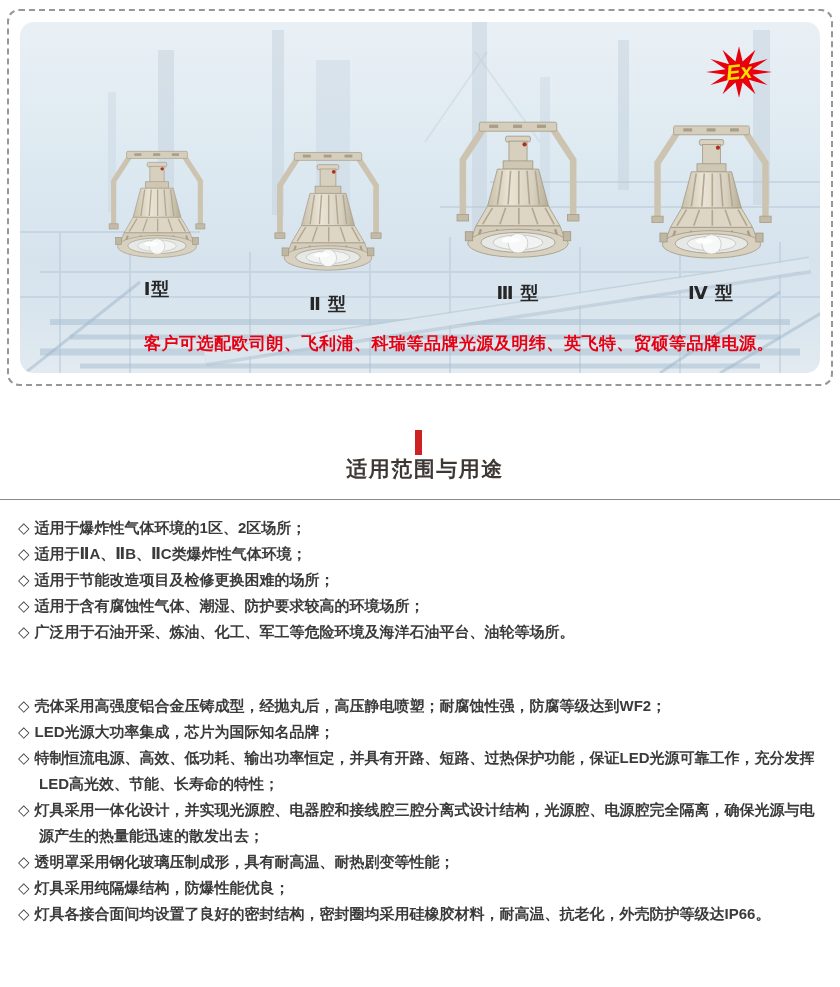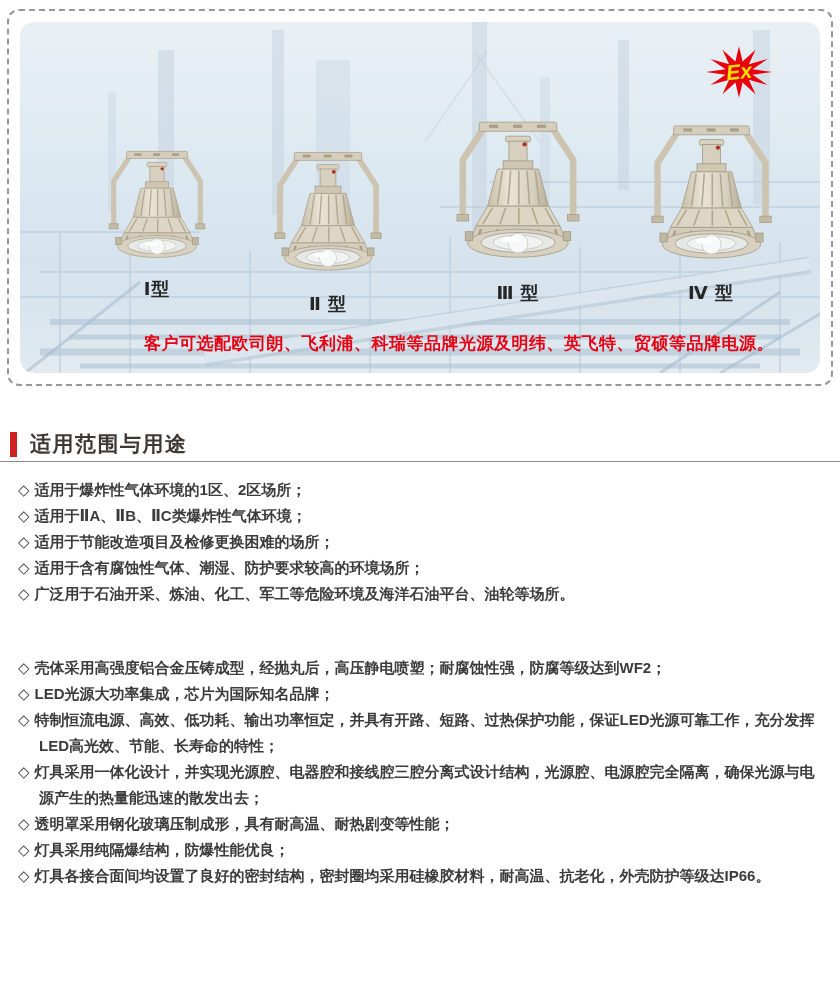"适用范围与用途" .section-header { flex-direction: none -> column; padding: 0 0 3px 10px -> 0 0 16px 10px }
